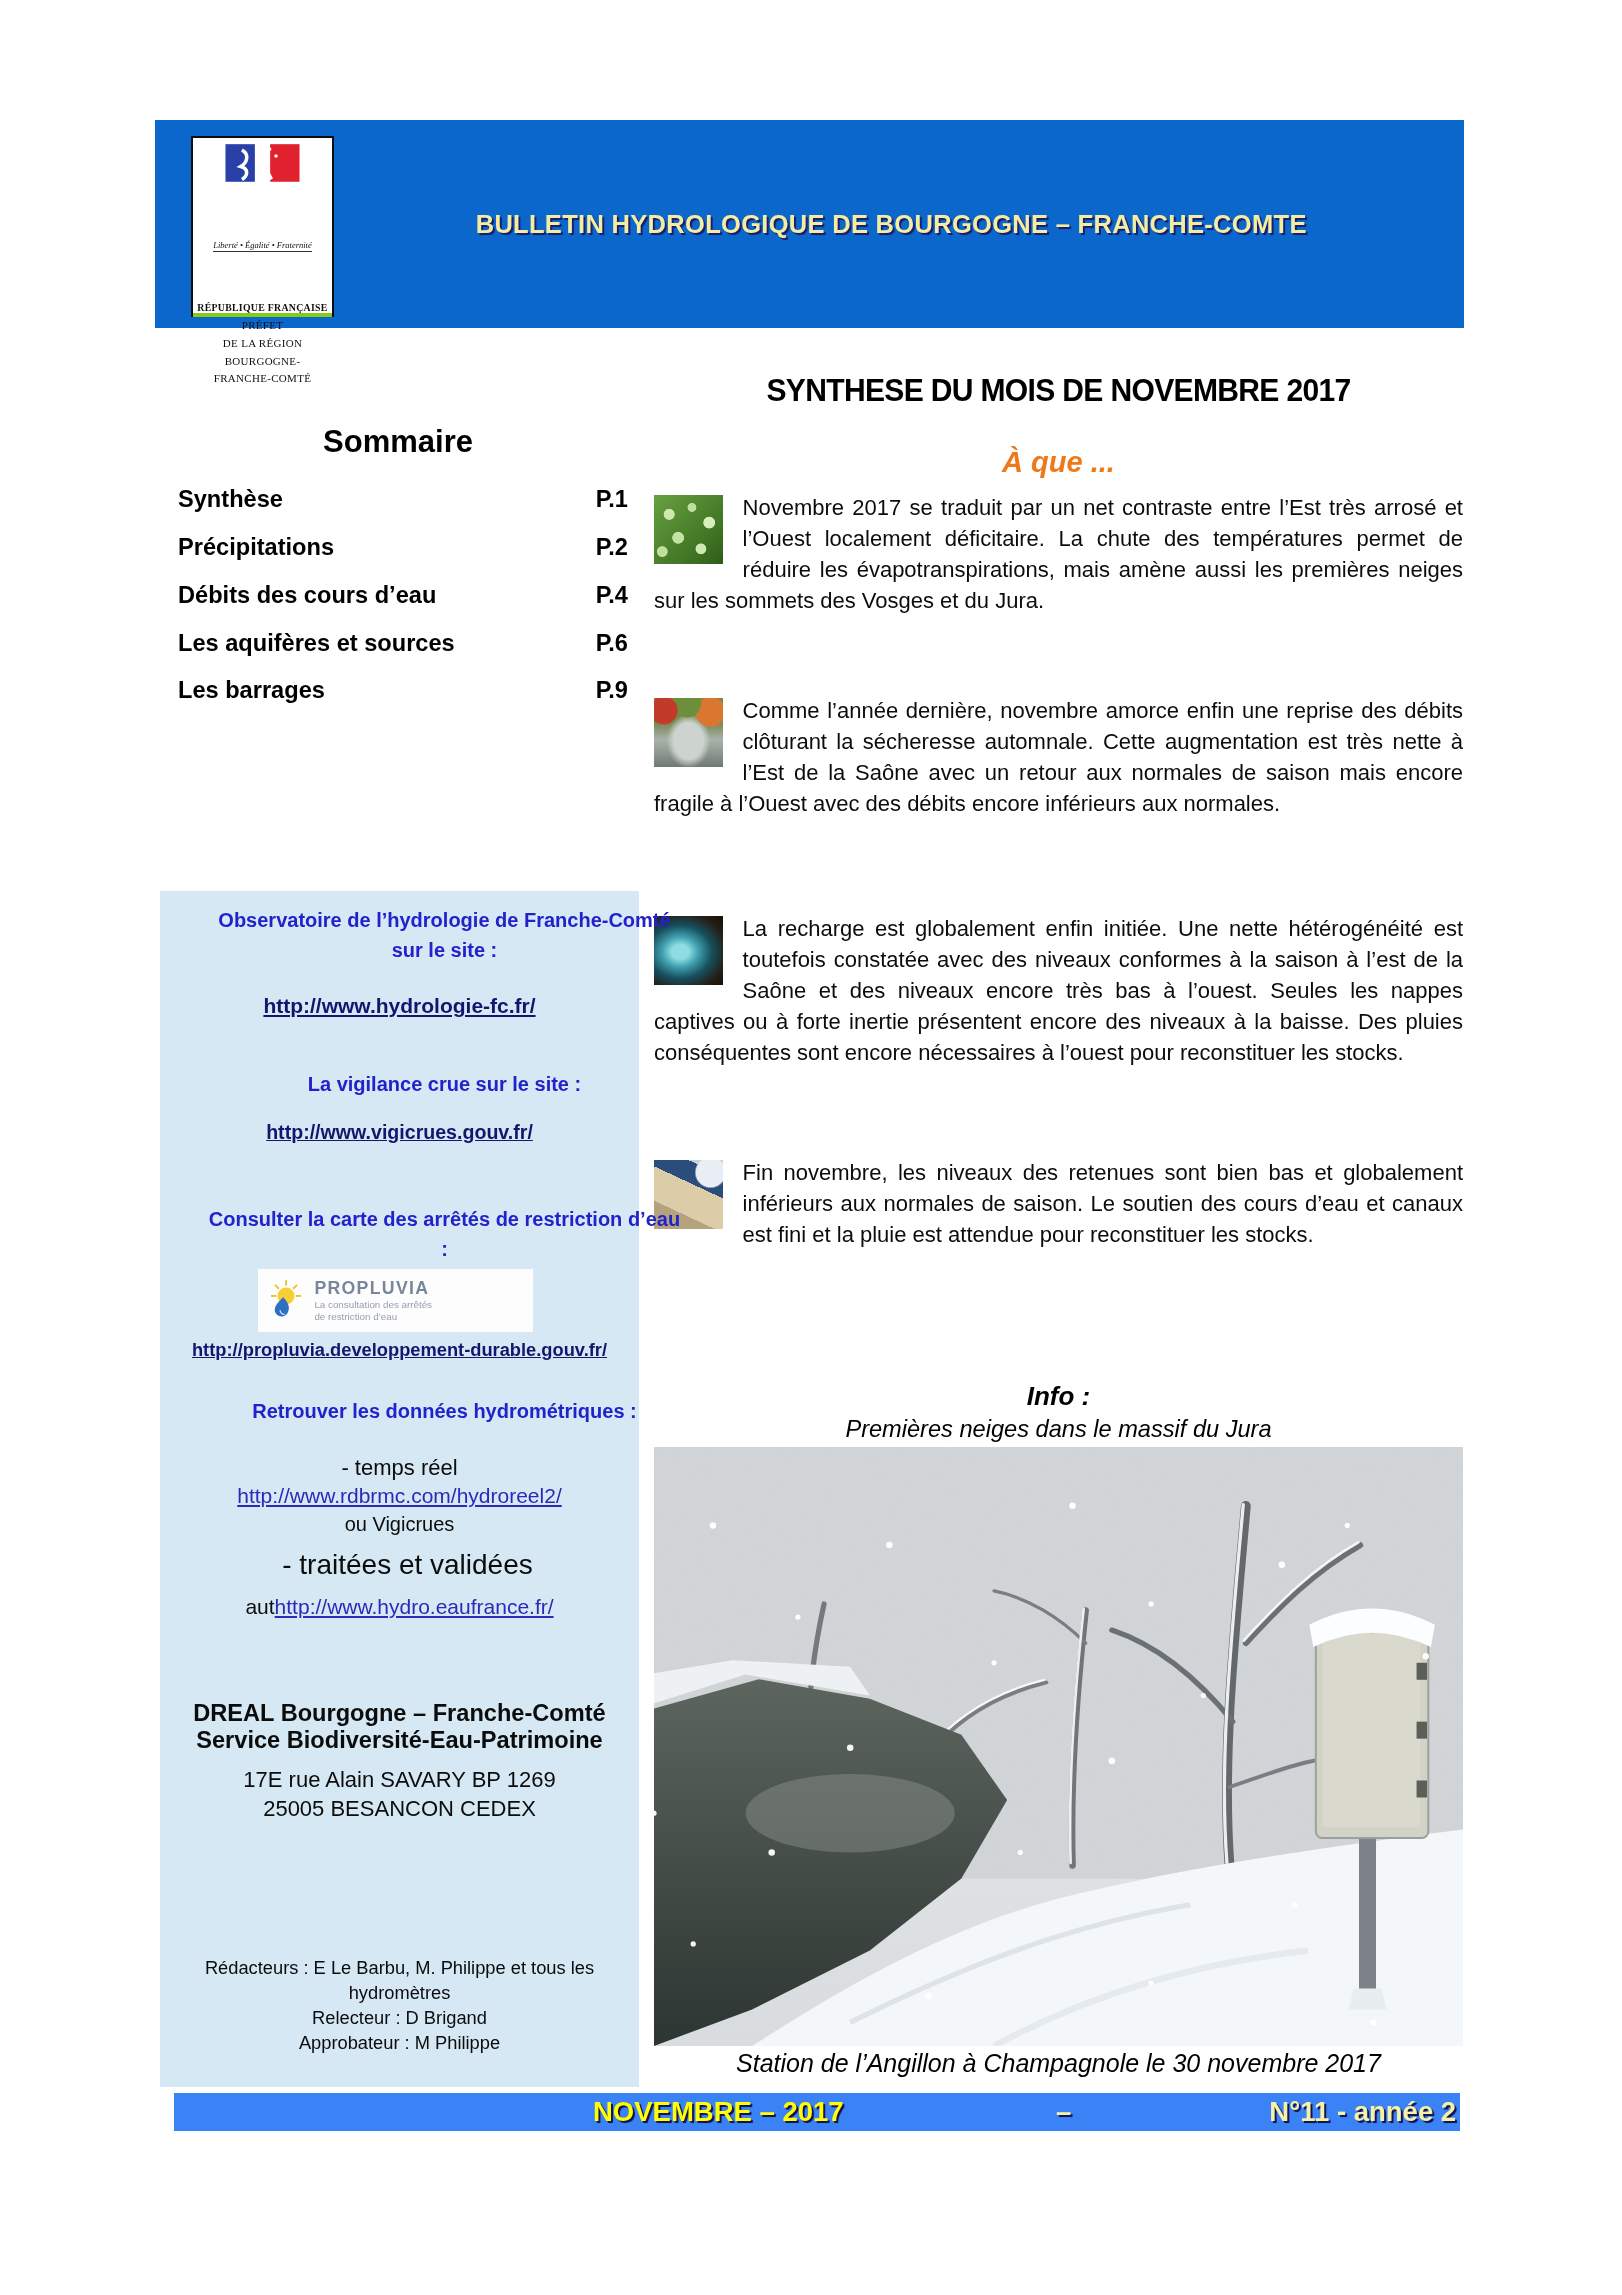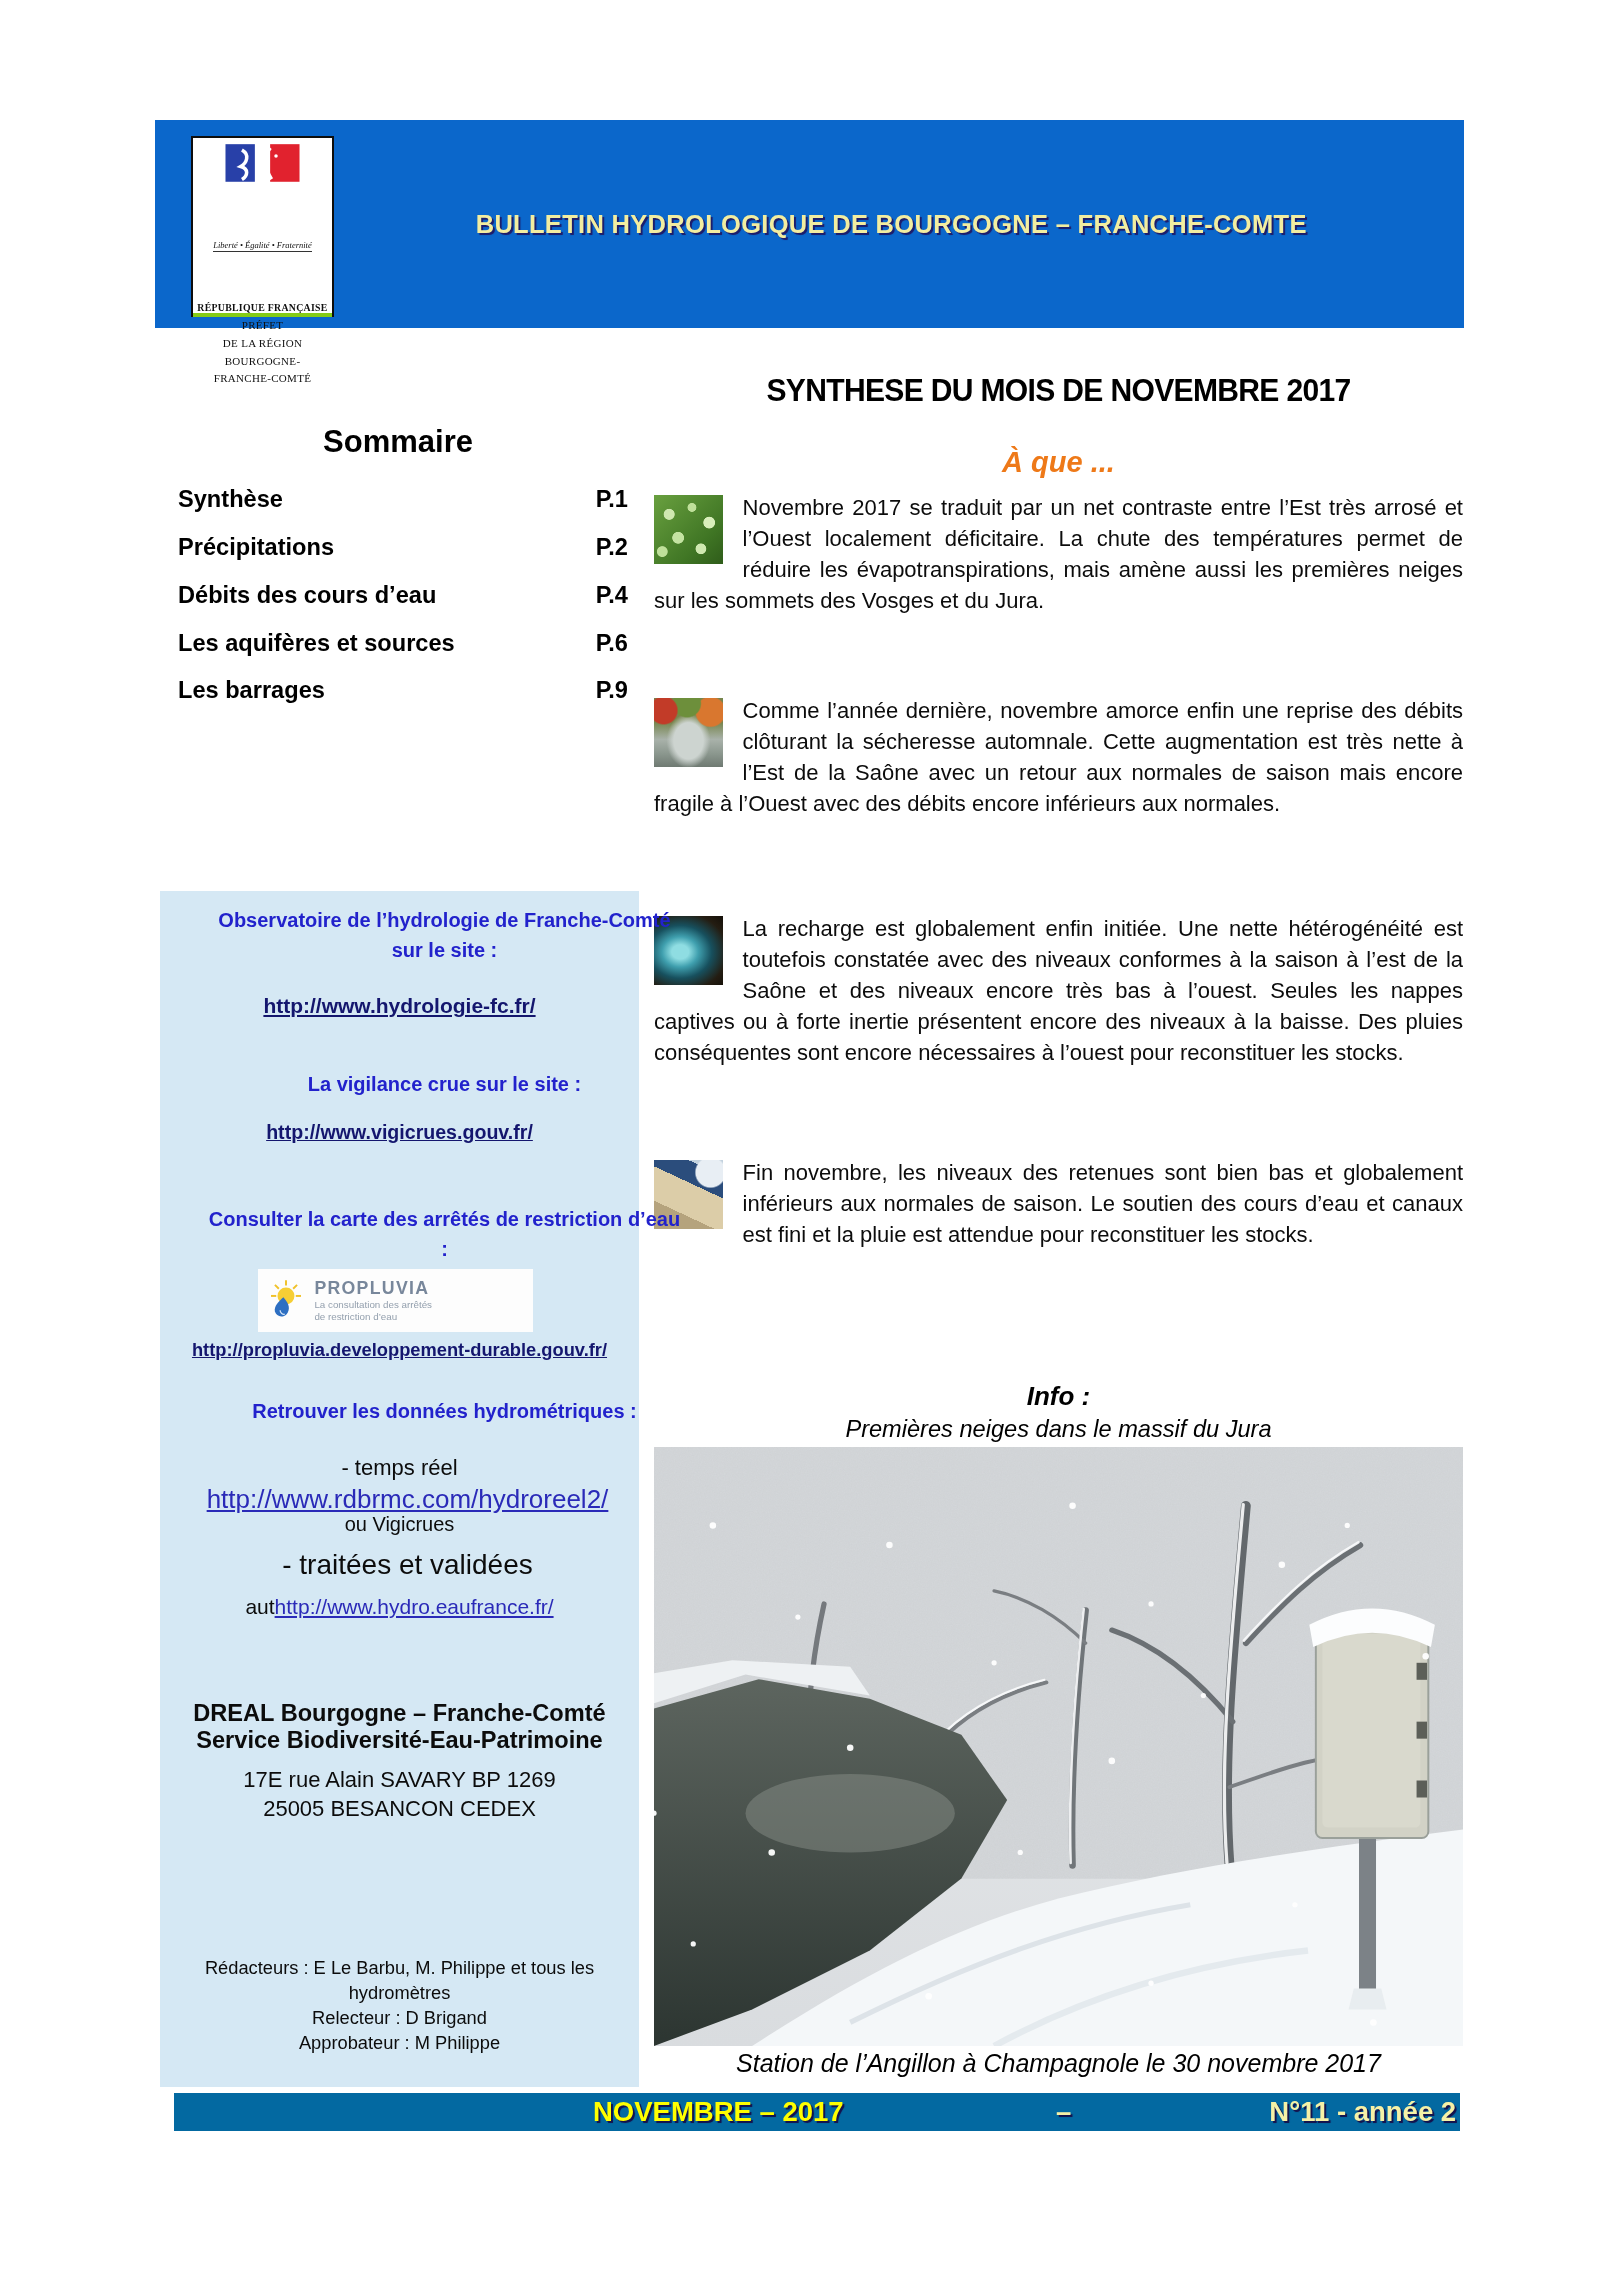"http://www.rdbrmc.com/hydroreel2/" div.sb { font-size: 26px -> 21px; padding-left: 8px -> none }
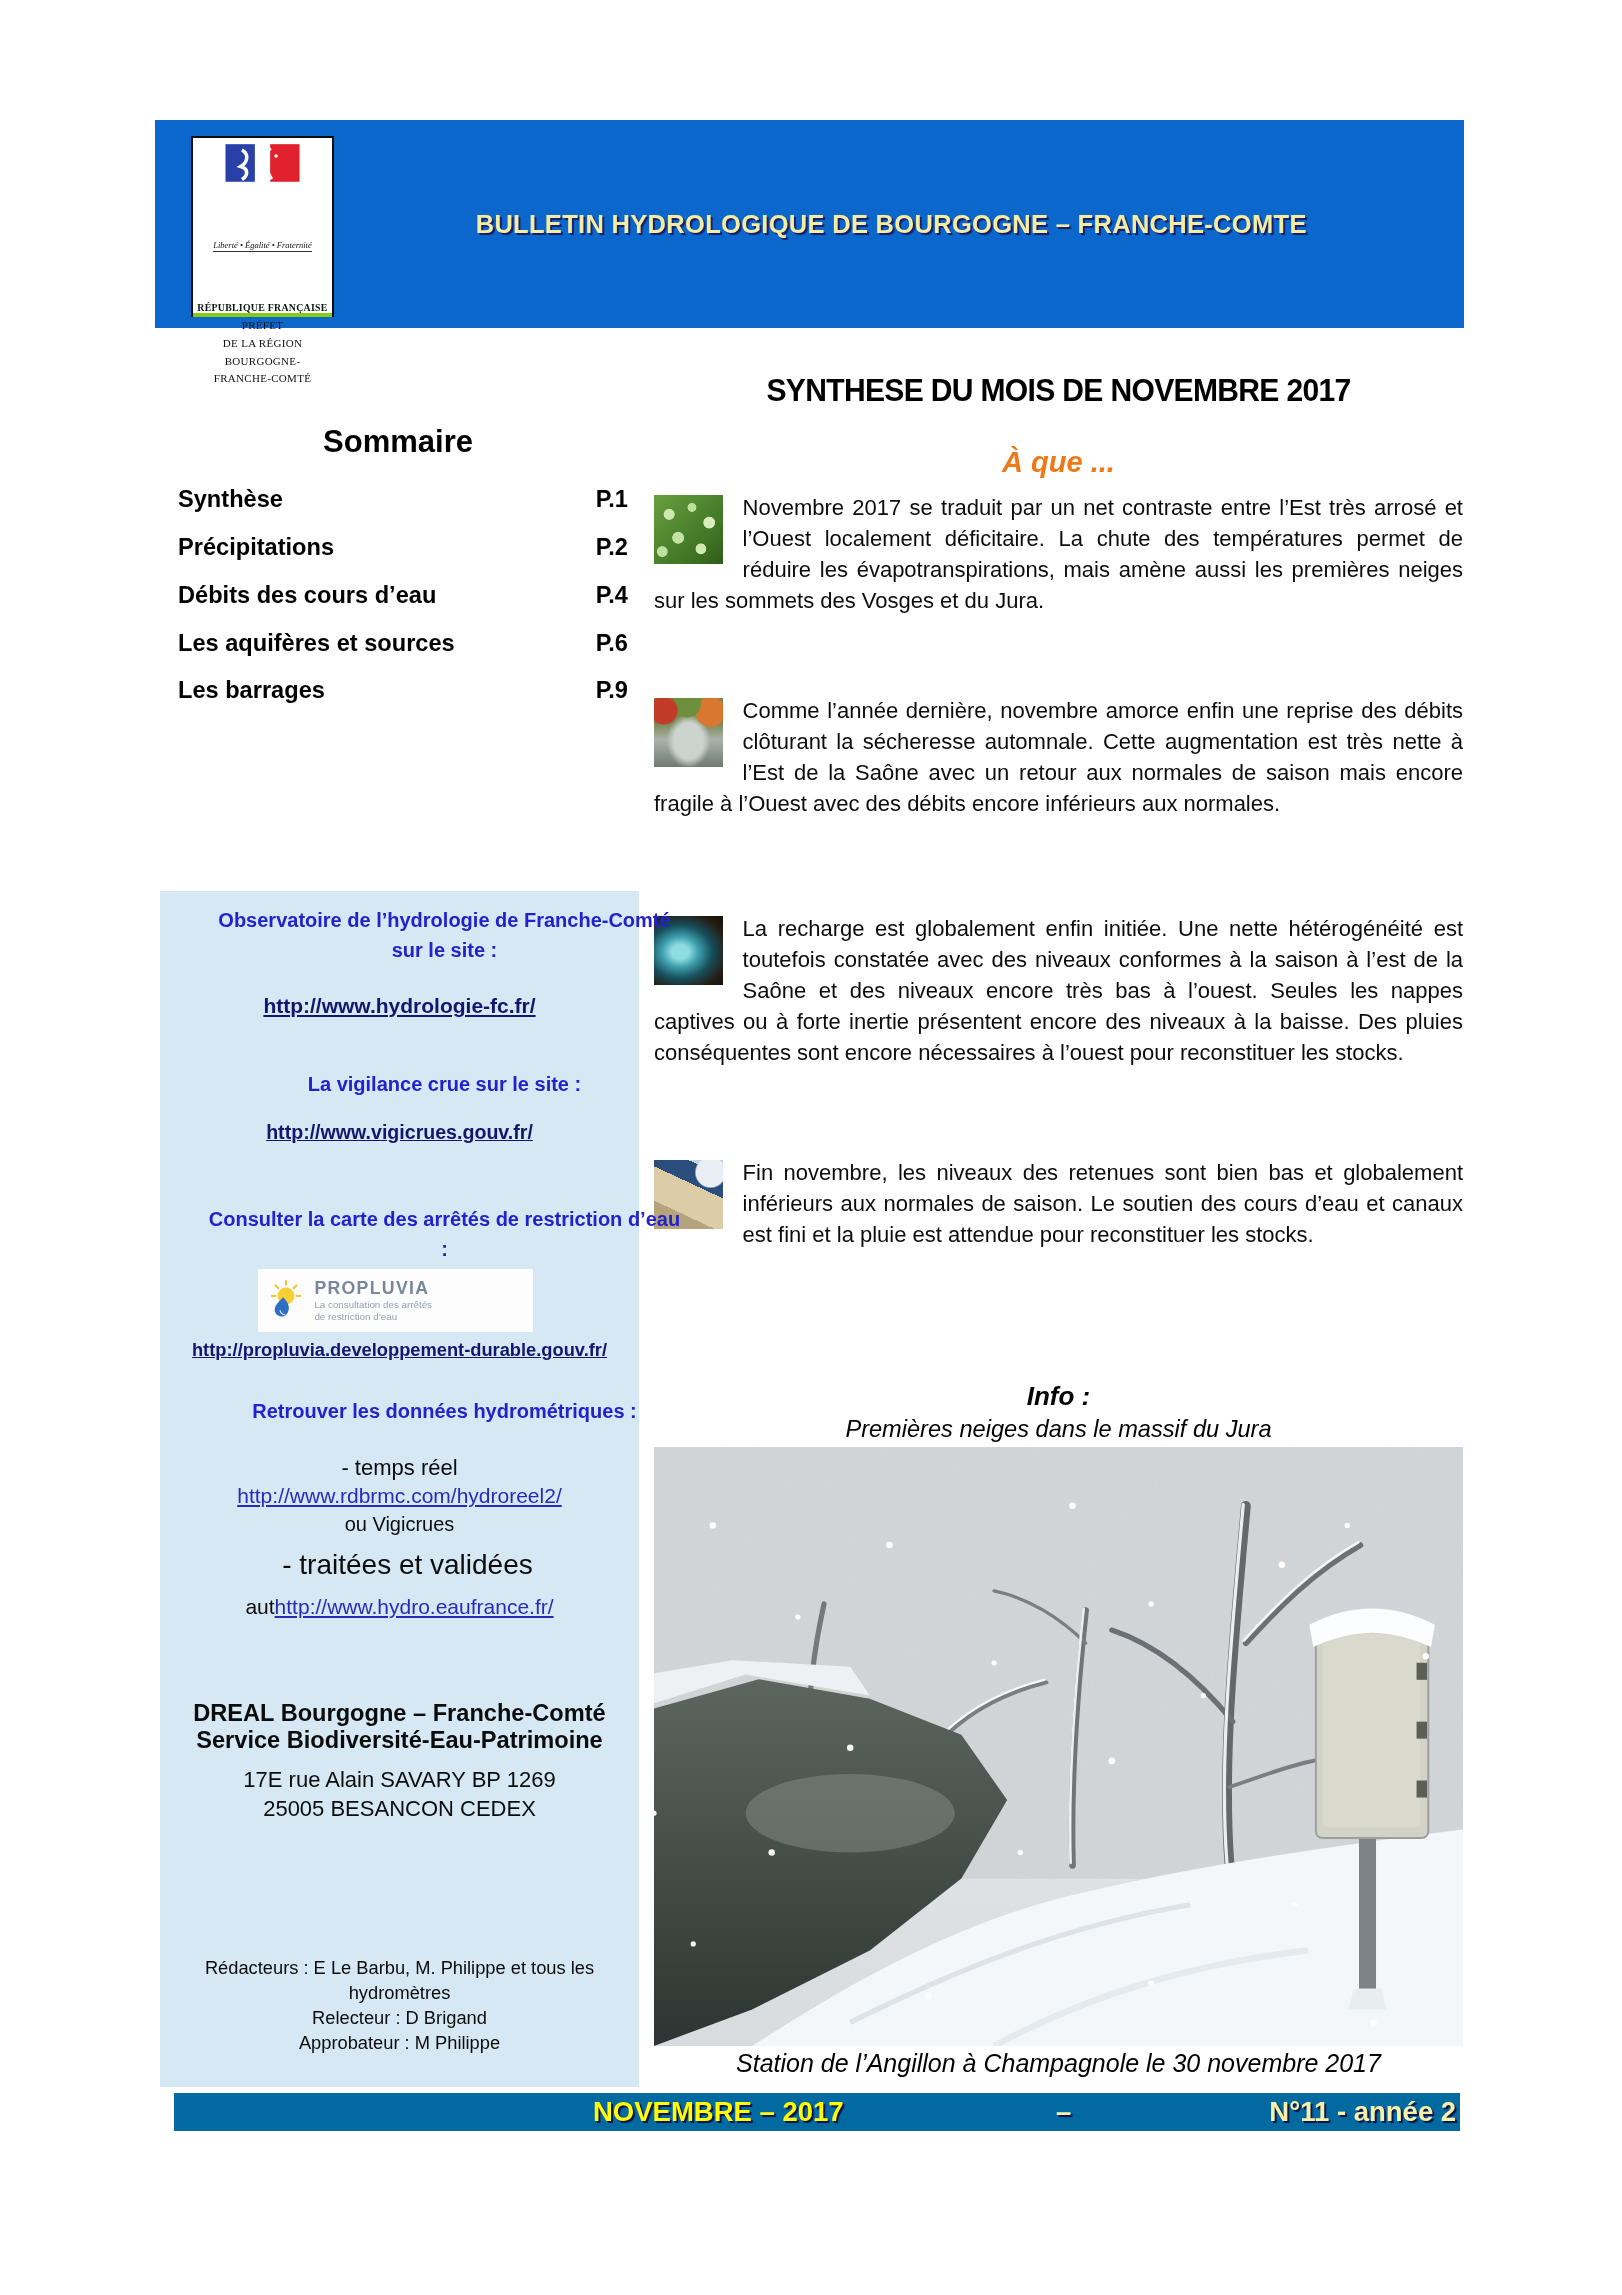"NOVEMBRE – 2017" .footer-bar { background: #0369a1 -> #3b82f6 }
